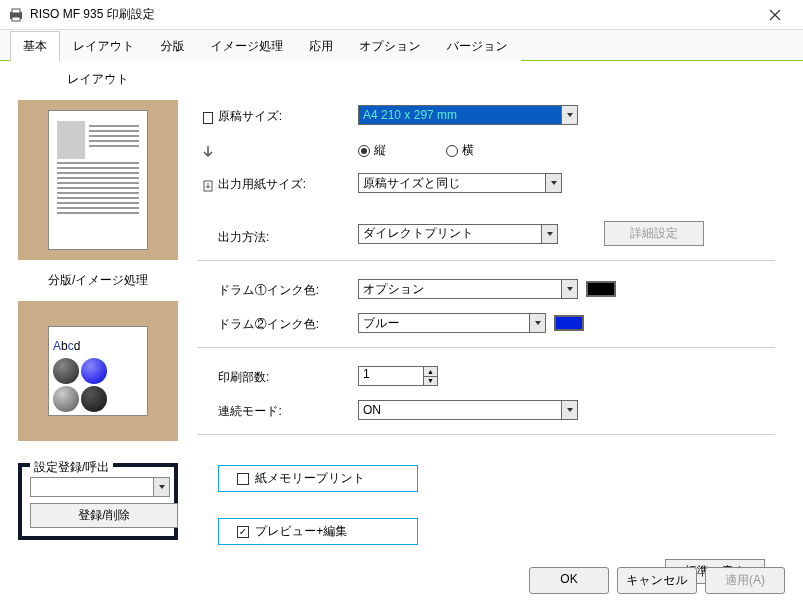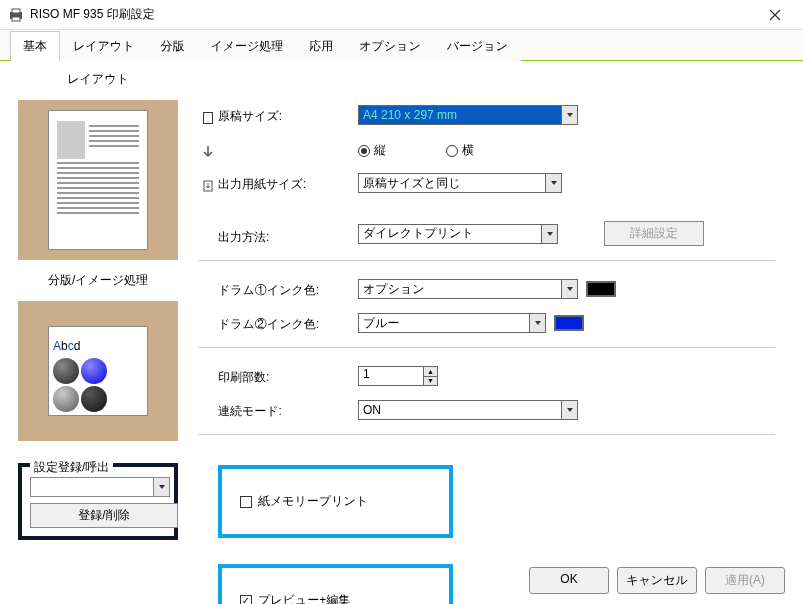"紙メモリープリント" .groupbox { border: 4px solid #0ea5e9 -> 1px solid #0ea5e9; padding: 24px 18px -> 4px 18px; width: 235px -> 200px }
